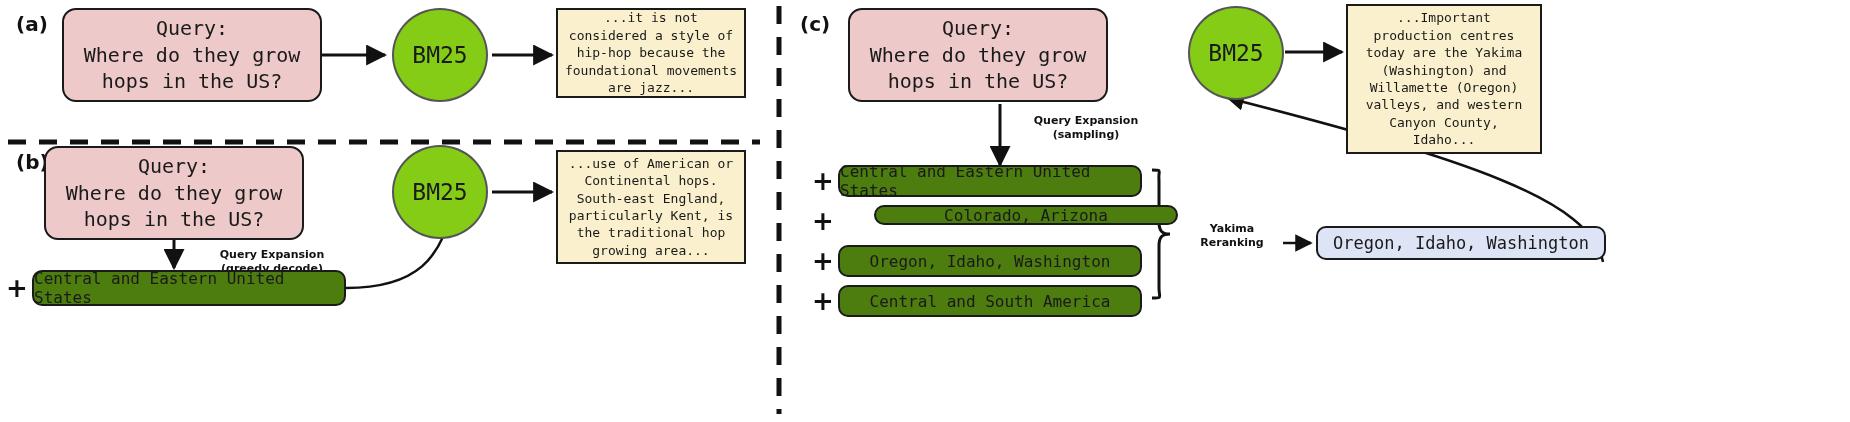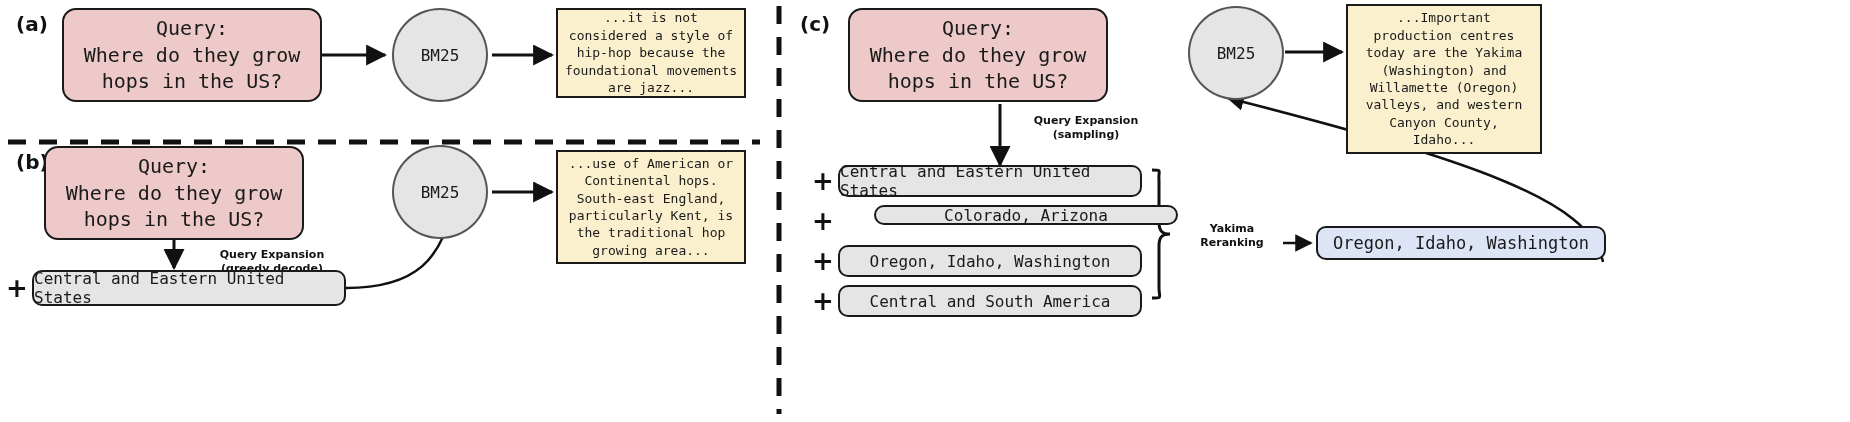"BM25" .bm25 { background: #e5e5e5 -> #84cc16; font-size: 16px -> 23px }
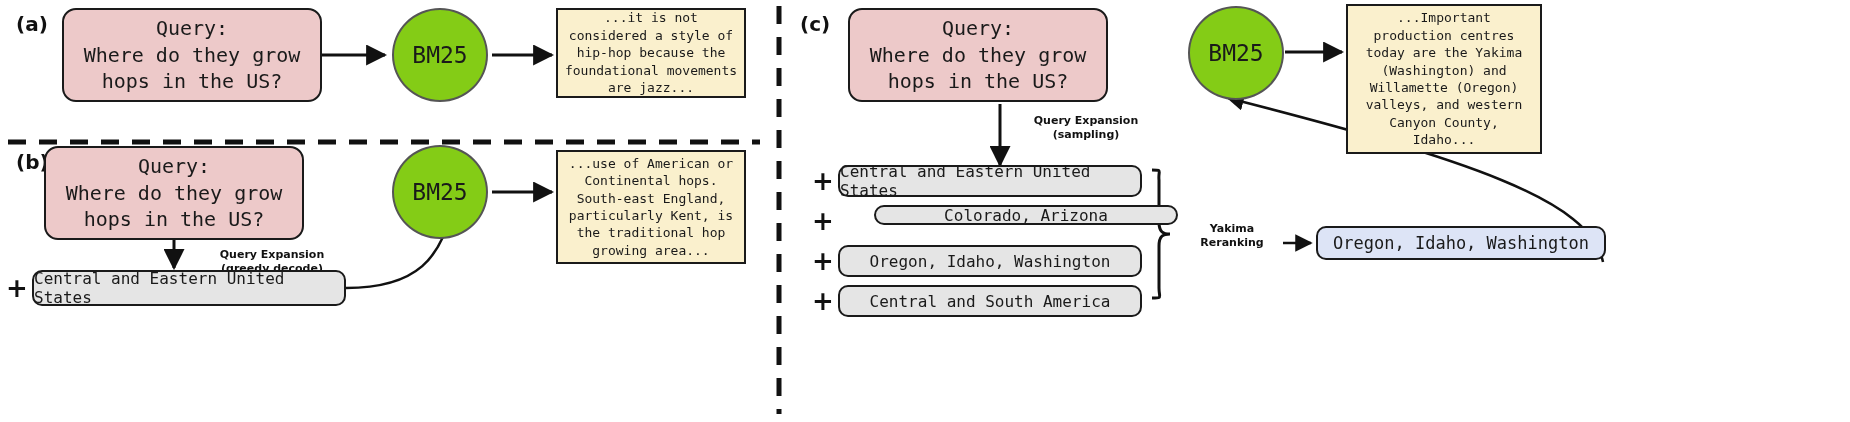"Central and Eastern United States" .green-box { background: #e5e5e5 -> #4d7c0f }
